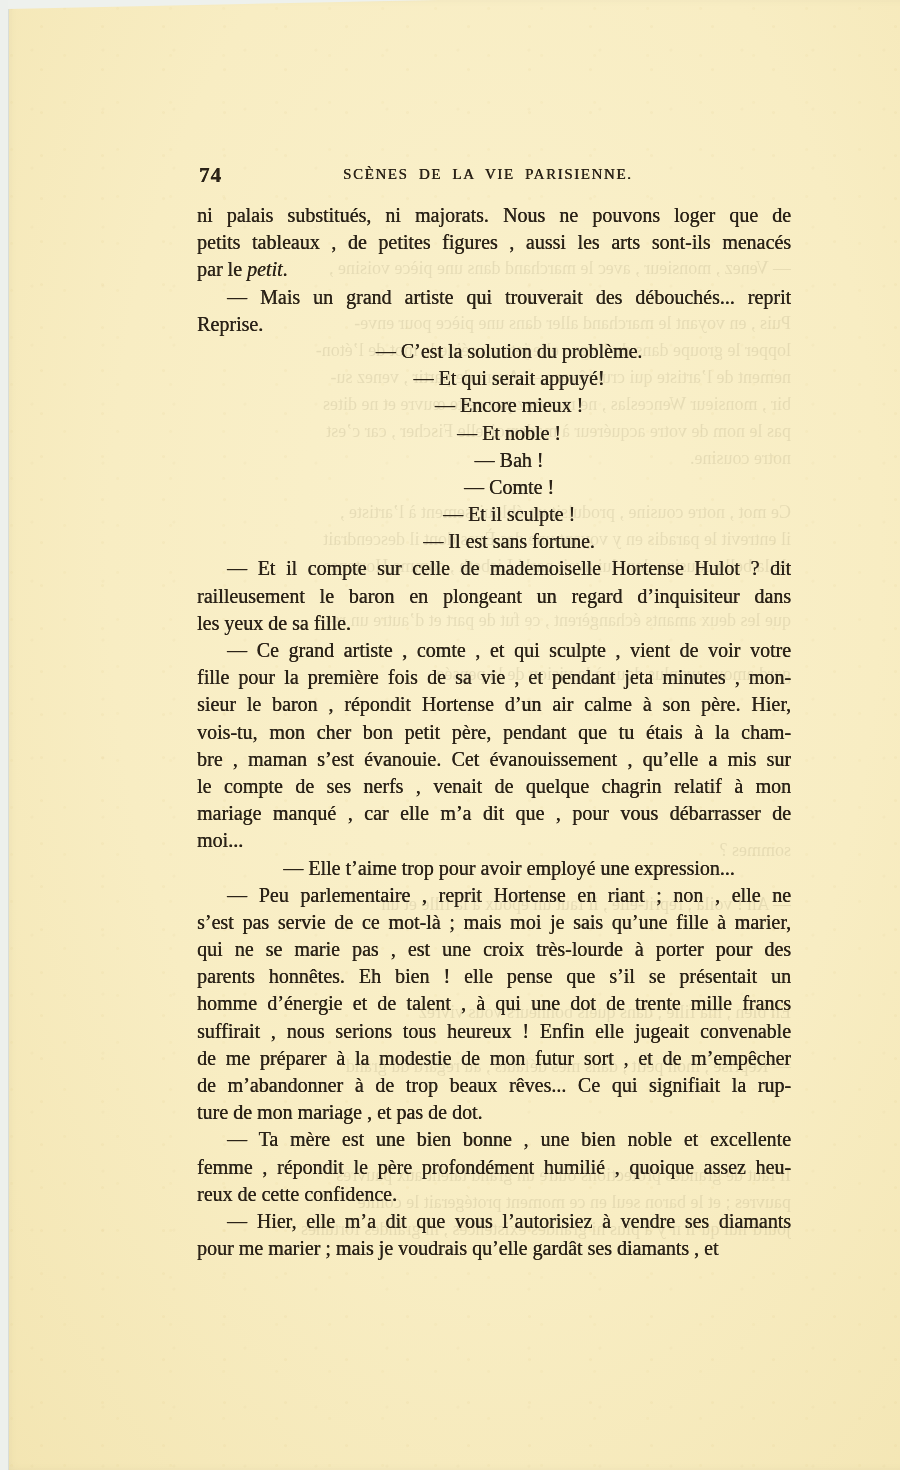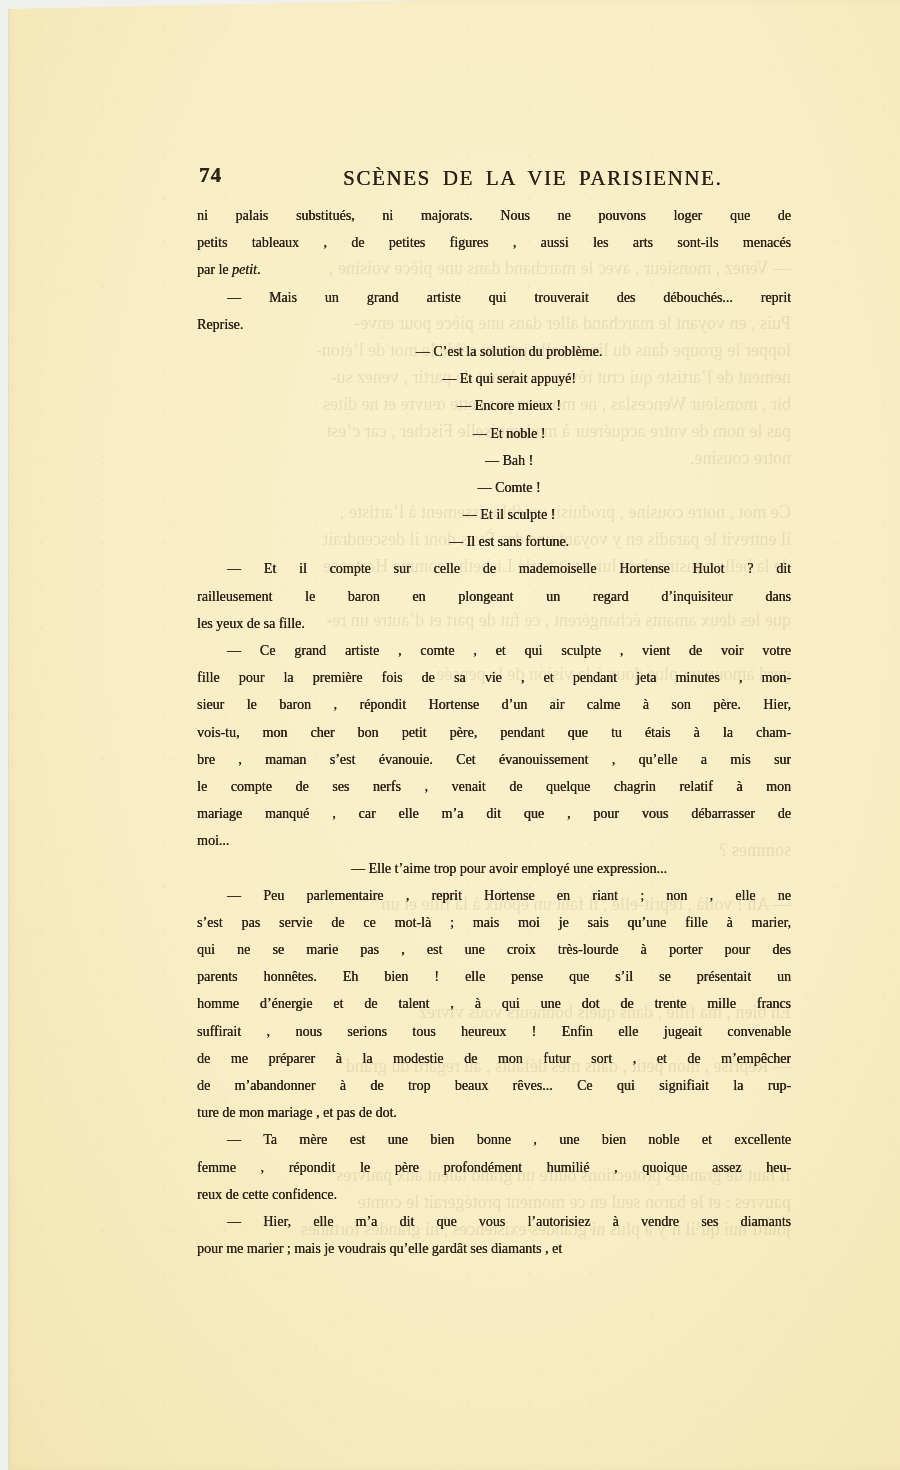"SCÈNES DE LA VIE PARISIENNE." .running-title { font-size: 21px -> 15px }
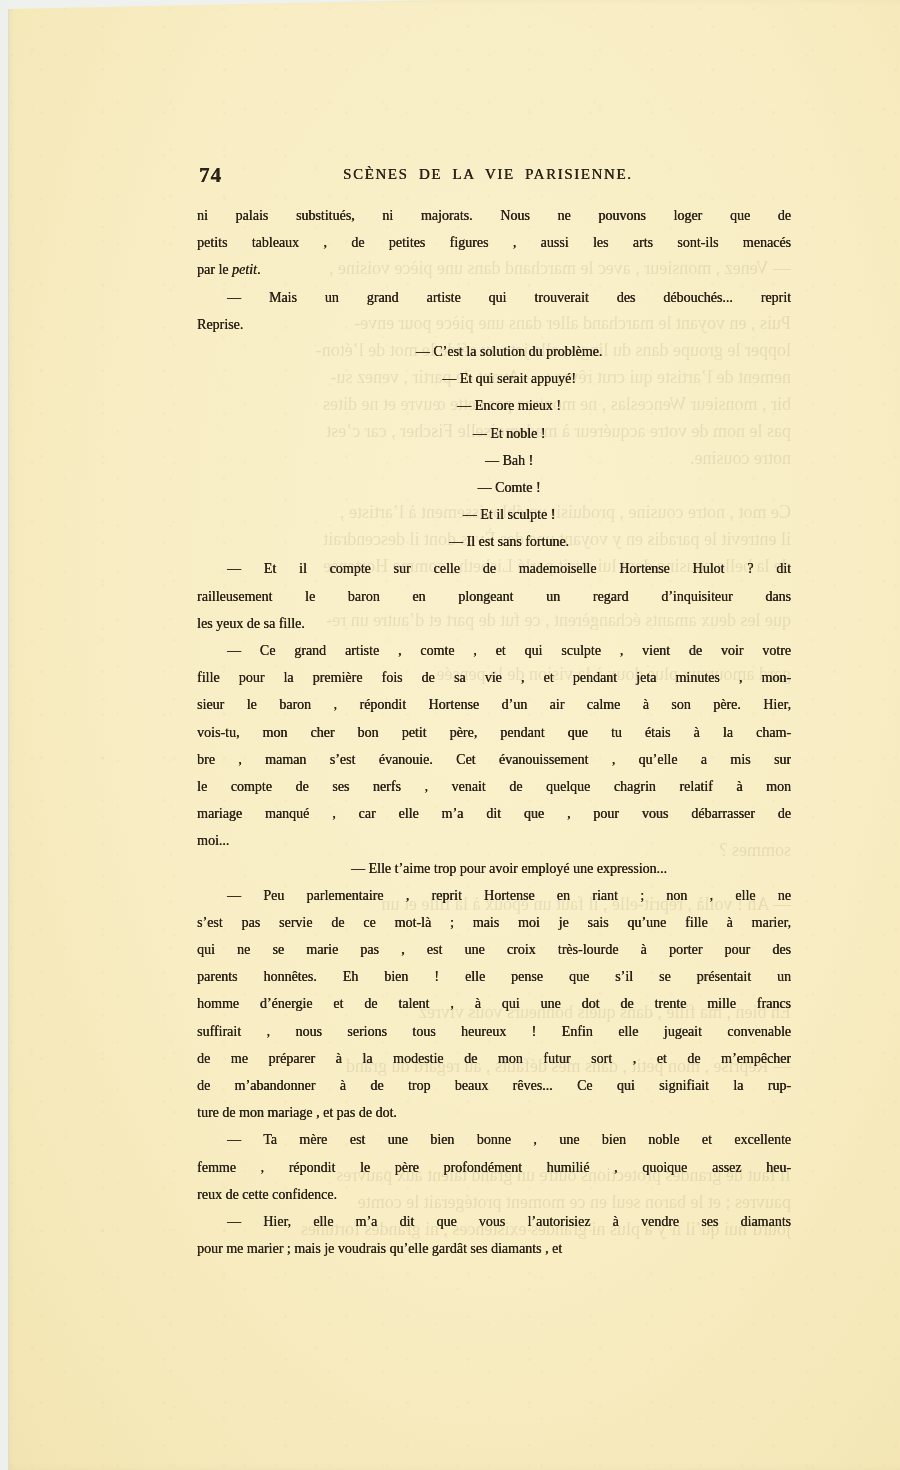"ni palais substitués, ni majorats." .line { font-size: 14px -> 20px }
